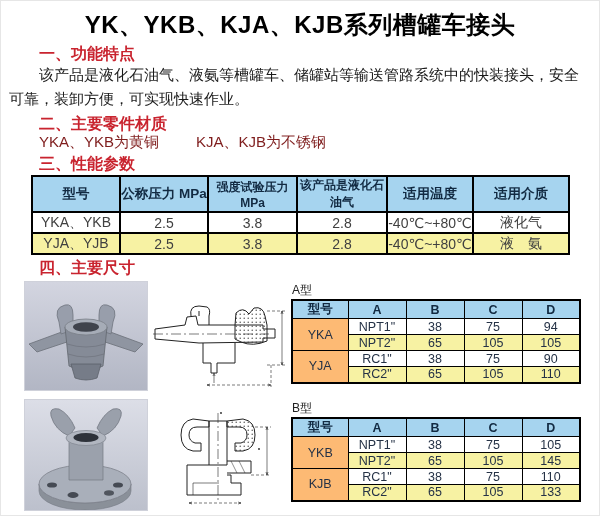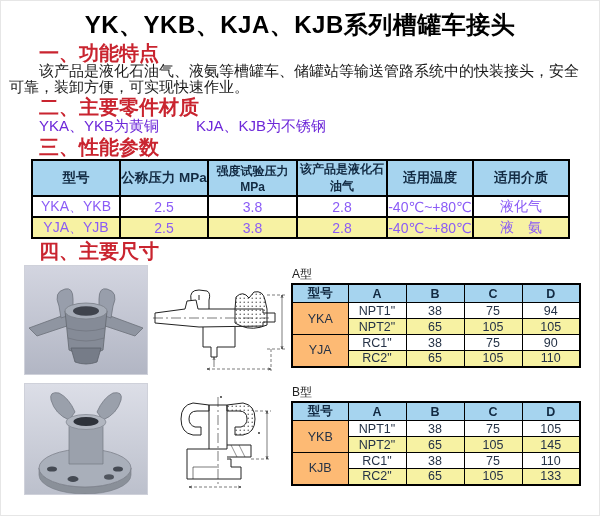"一、功能特点" .sec { font-size: 20px -> 16px }
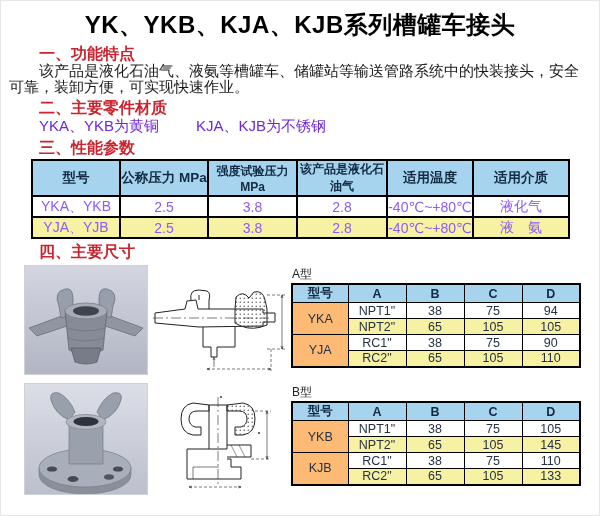"该产品是液化石油气、液氨等槽罐车、储罐站等输送管路系统中的快装接头，安全可靠，装" .para { line-height: 16px -> 24px }
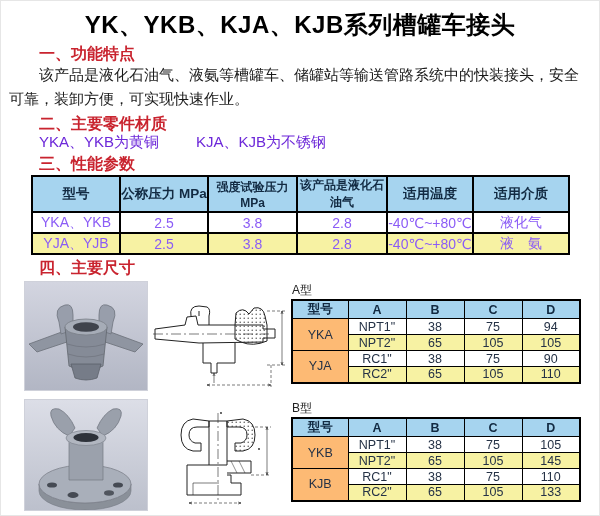"YKA、YKB为黄铜 KJA、KJB为不锈钢" .materials { color: #6d28d9 -> #7f1d1d }
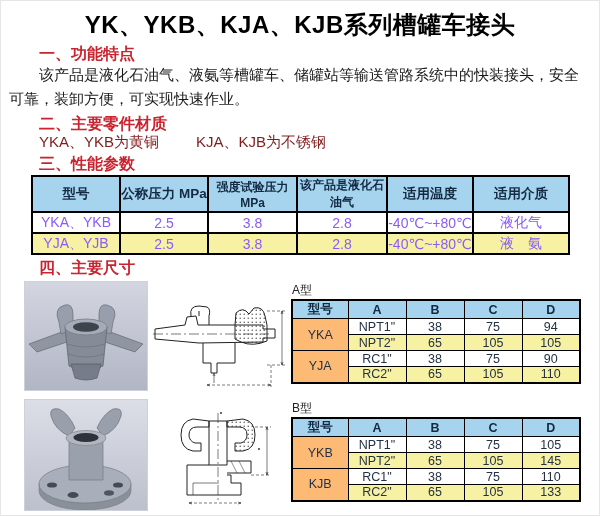"YKA、YKB" .perf td { color: #8b5cf6 -> #404040 }
